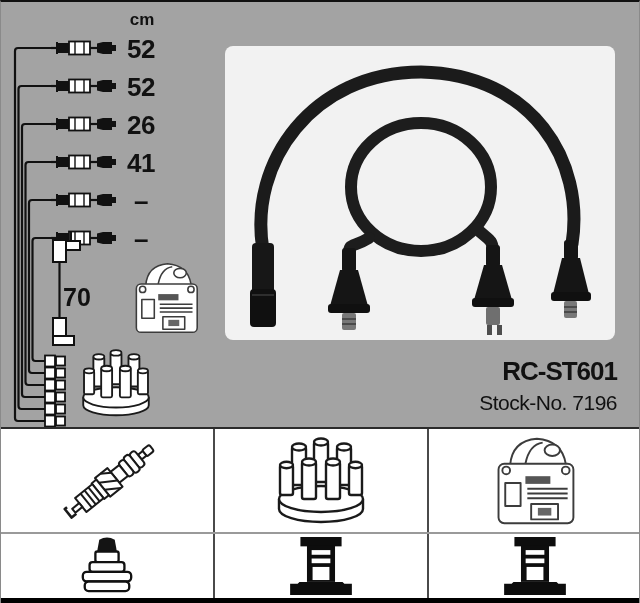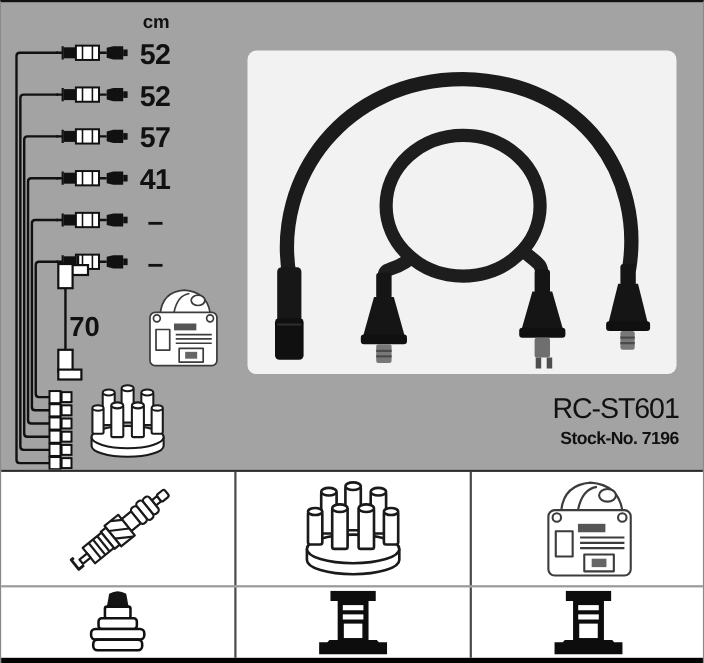"57" div.lbl { text: 57 -> 26 }
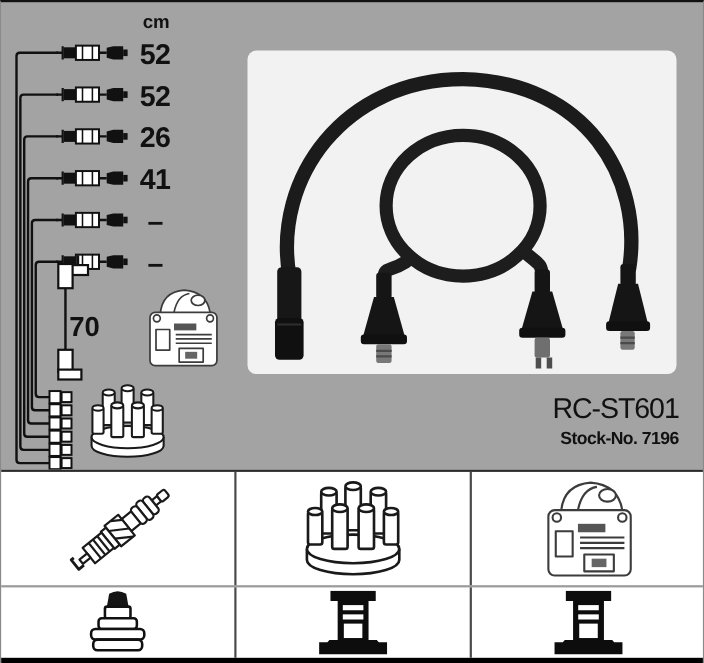"RC-ST601" #part-number { font-weight: normal -> bold }
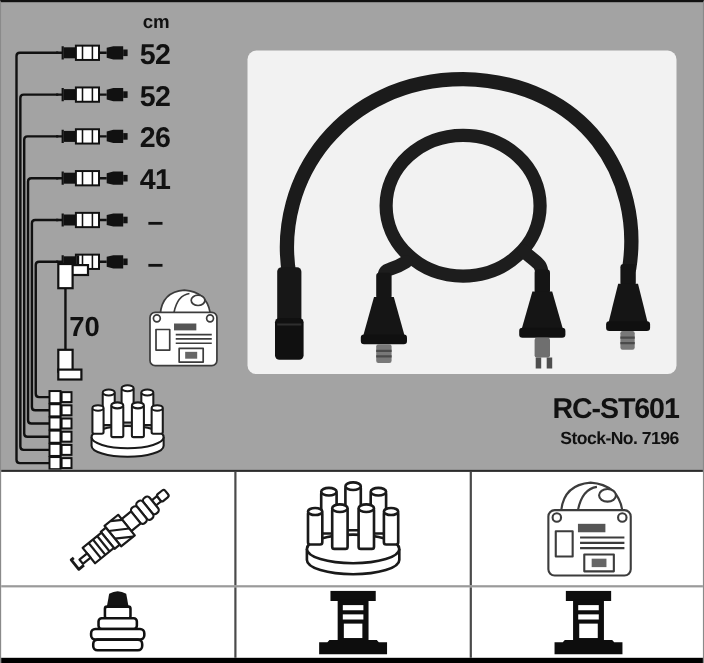"Stock-No. 7196" #stock-number { font-size: 16px -> 21px; font-weight: bold -> normal }
